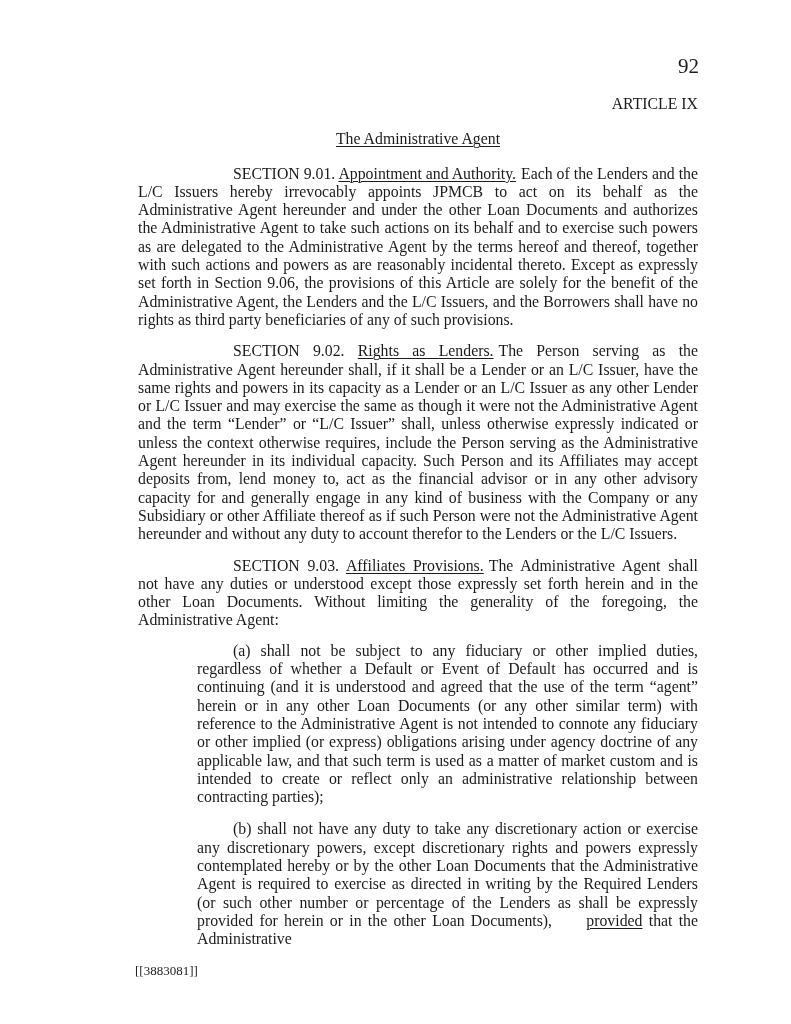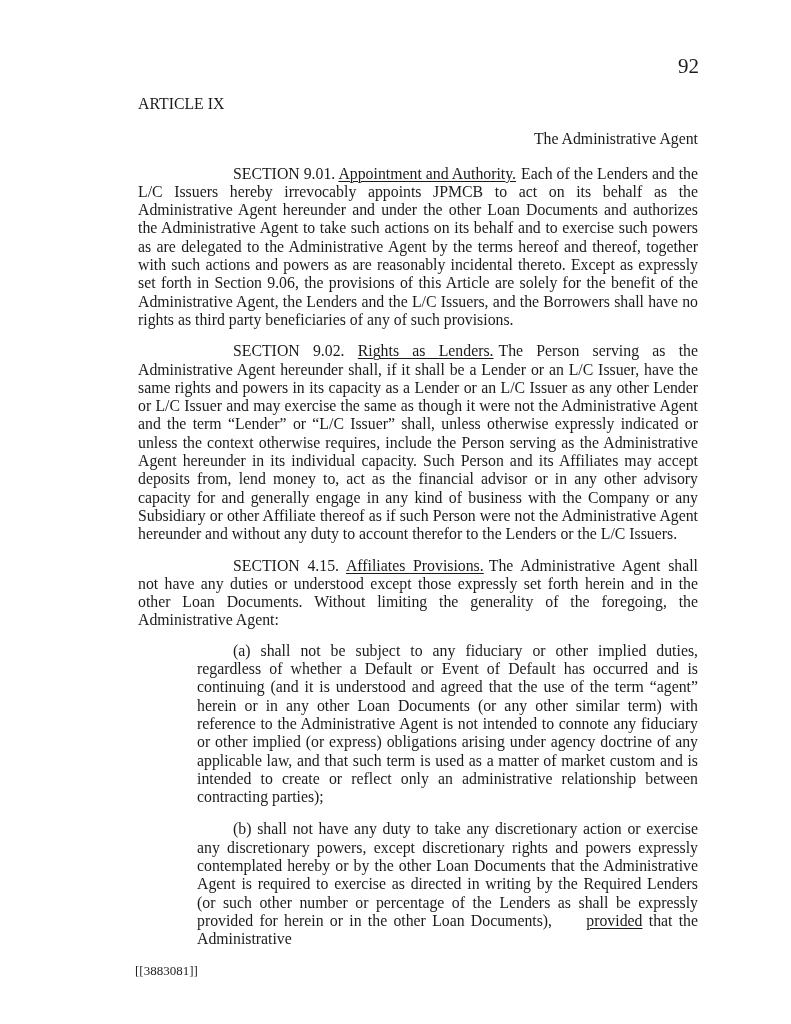"ARTICLE IX" .article-heading { text-align: left -> right }
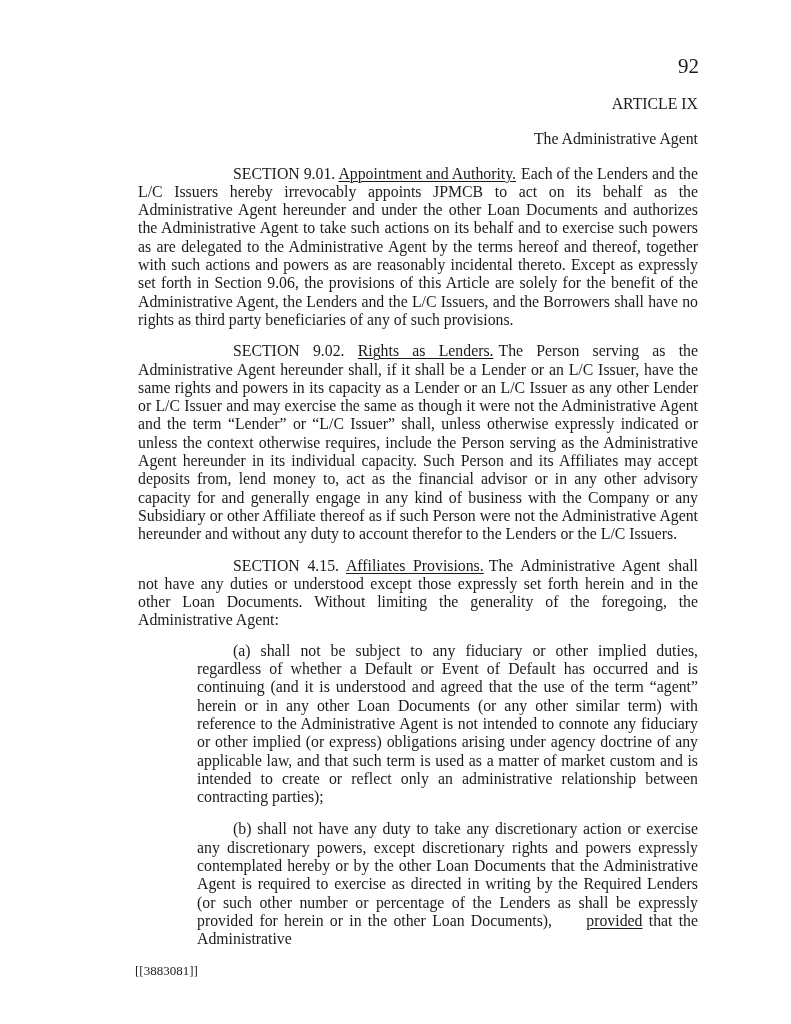"The Administrative Agent" .article-subtitle { text-align: right -> center; text-decoration: none -> underline }
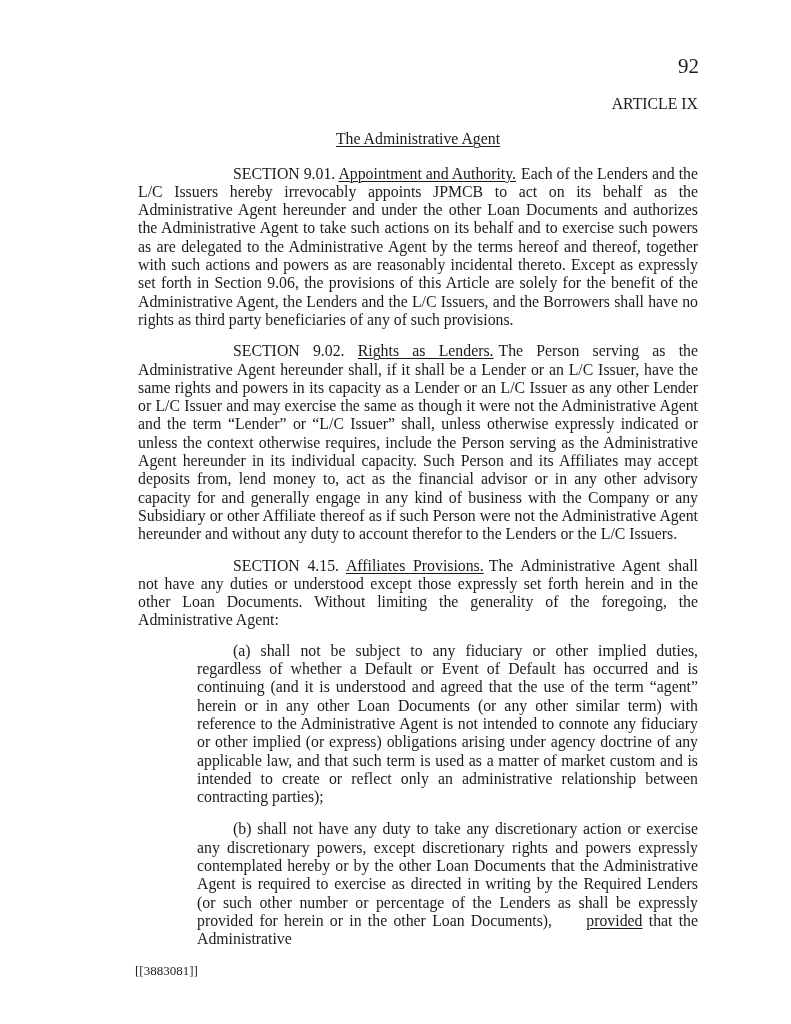"SECTION 4.15." span.sec-label { text: 4.15 -> 9.03 }
